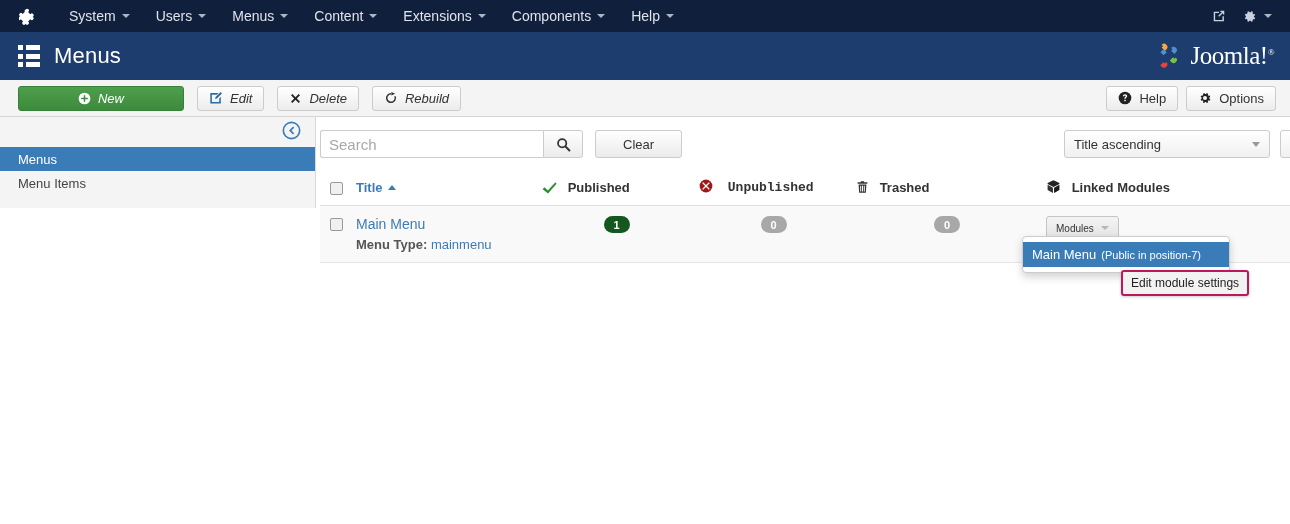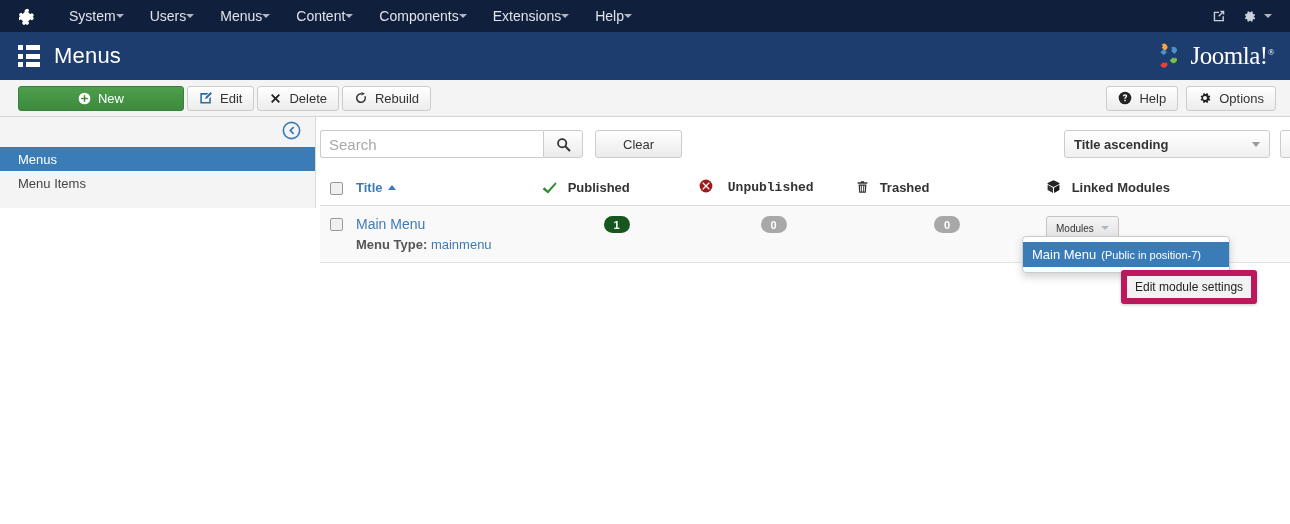"System" .topnav-item { gap: none -> 6px }
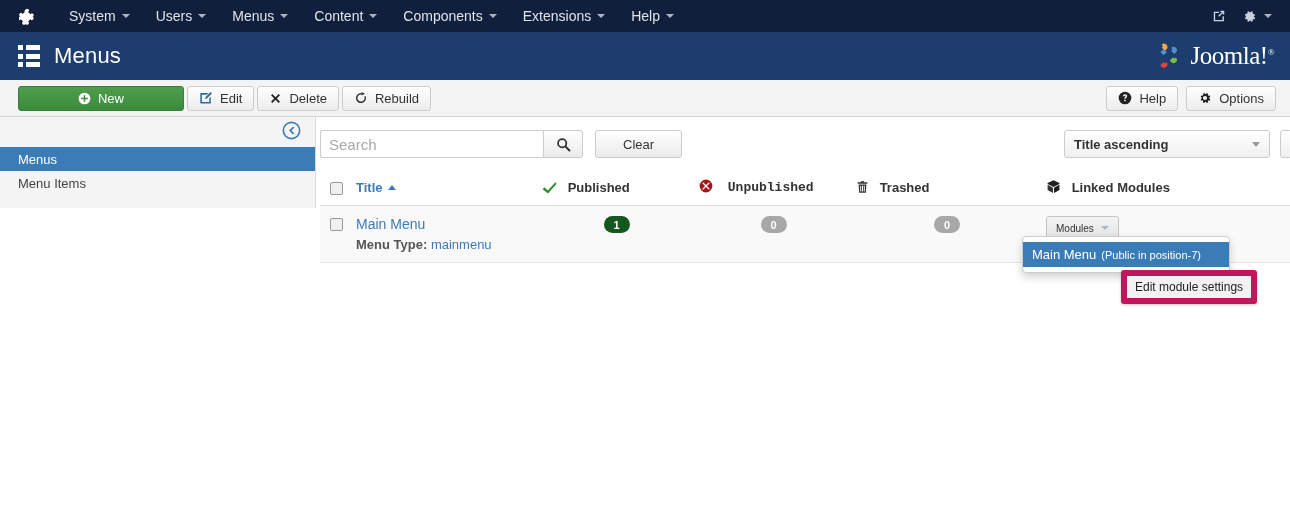"Components" div.topnav-item { order: before "Extensions" -> after "Extensions" }
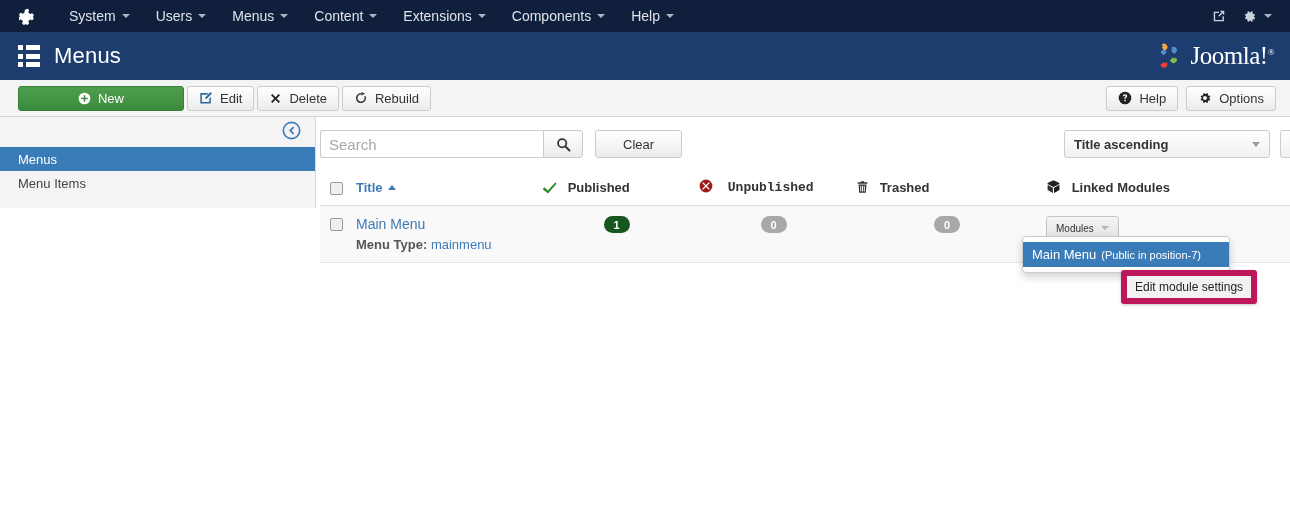"New" .tb-left { font-style: none -> italic; gap: 3px -> 13px }
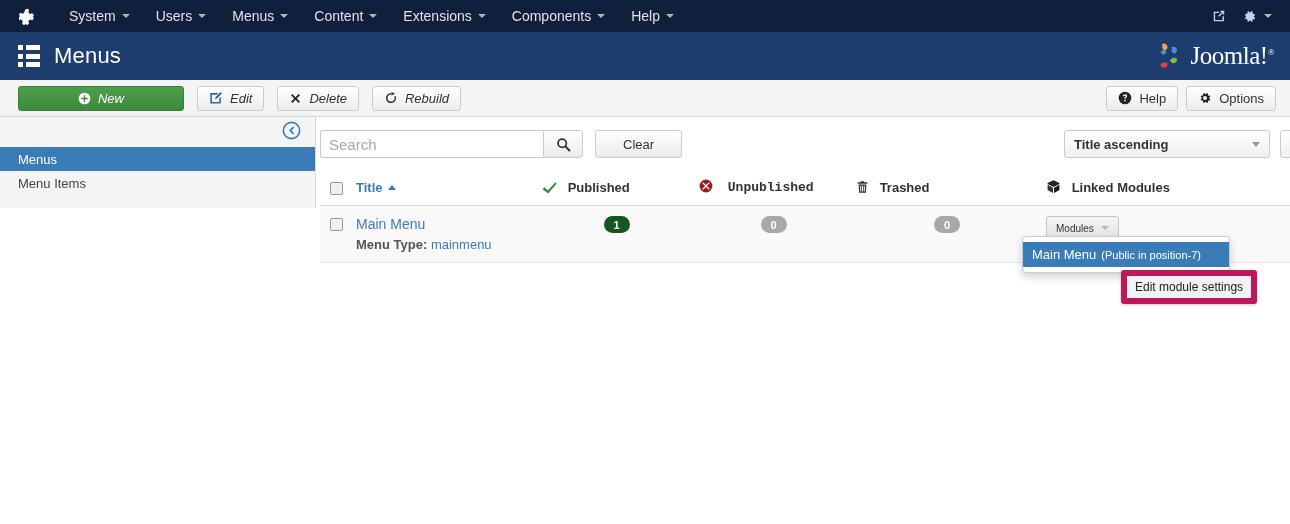"Title ascending" .select-box .lbl { font-weight: bold -> none }
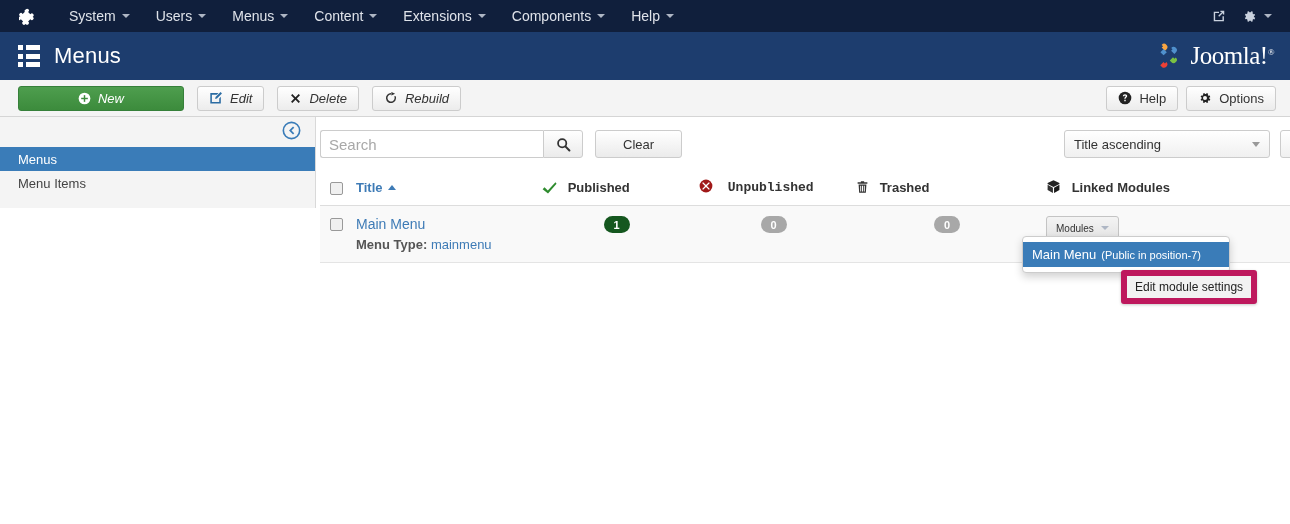"Edit module settings" .tooltip-box { border: 6px solid #be185d -> 2px solid #be185d }
